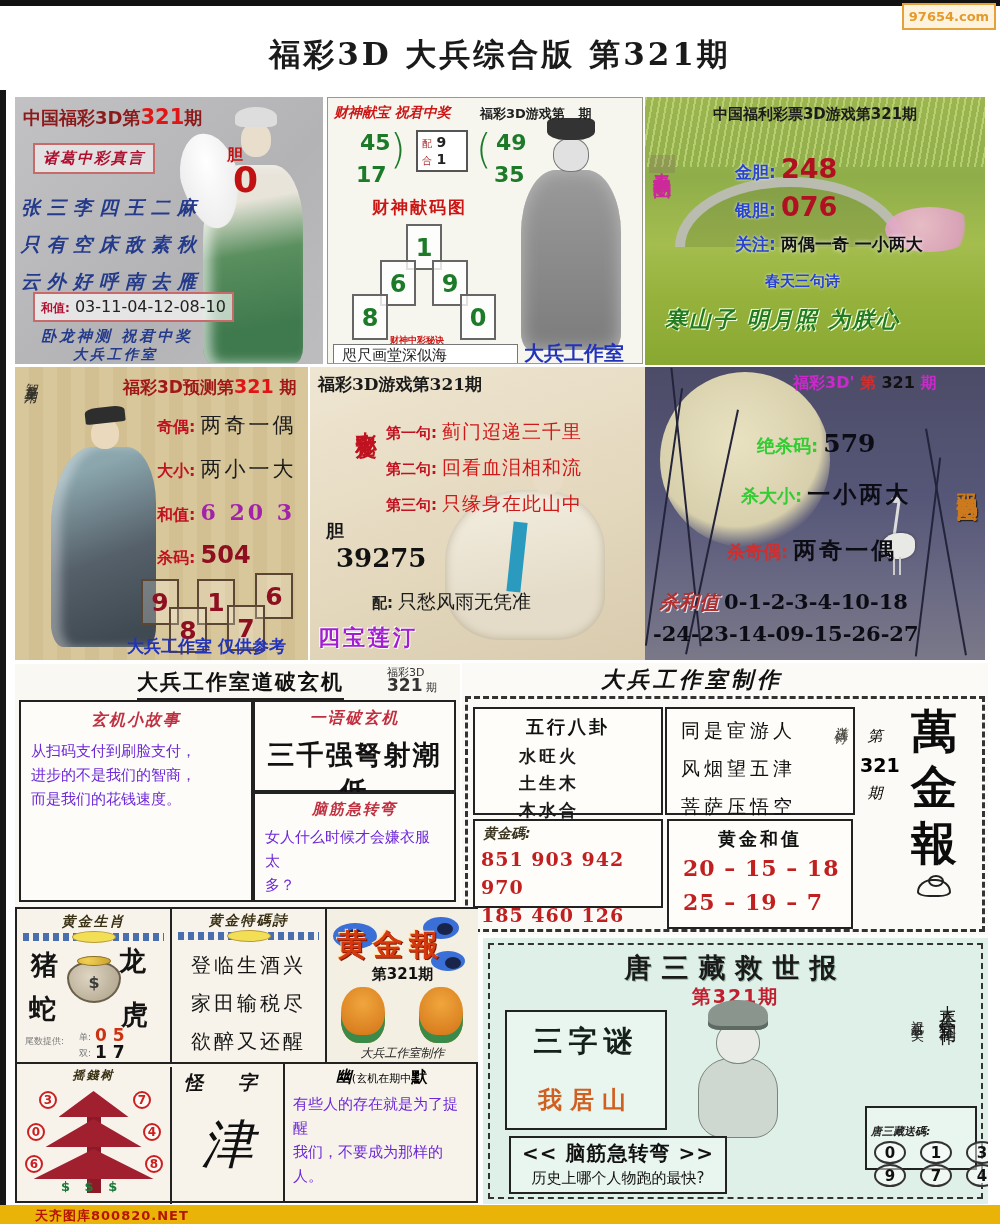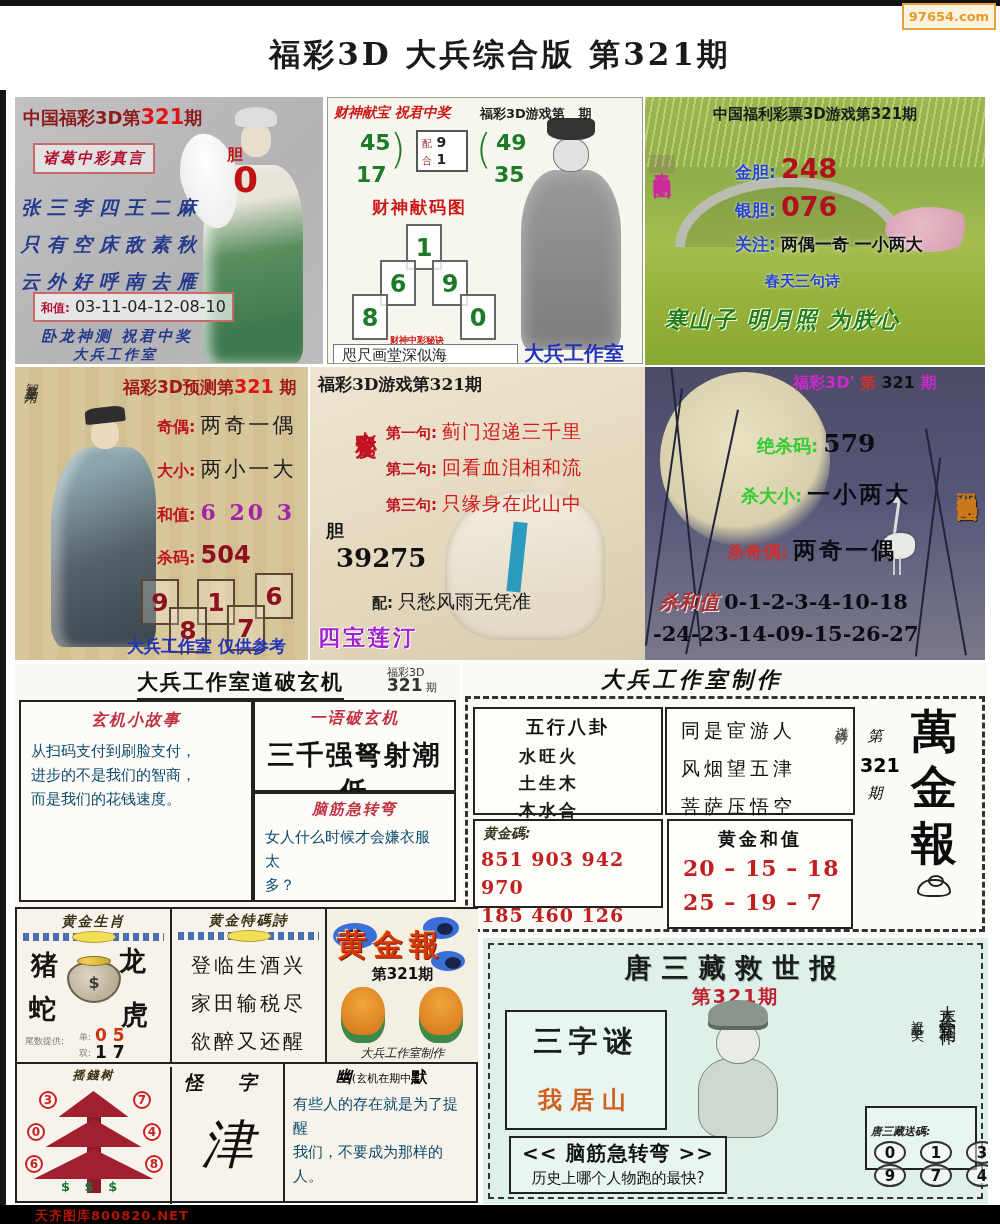"从扫码支付到刷脸支付，" .bodytxt { color: #0c4a6e -> #6d28d9 }
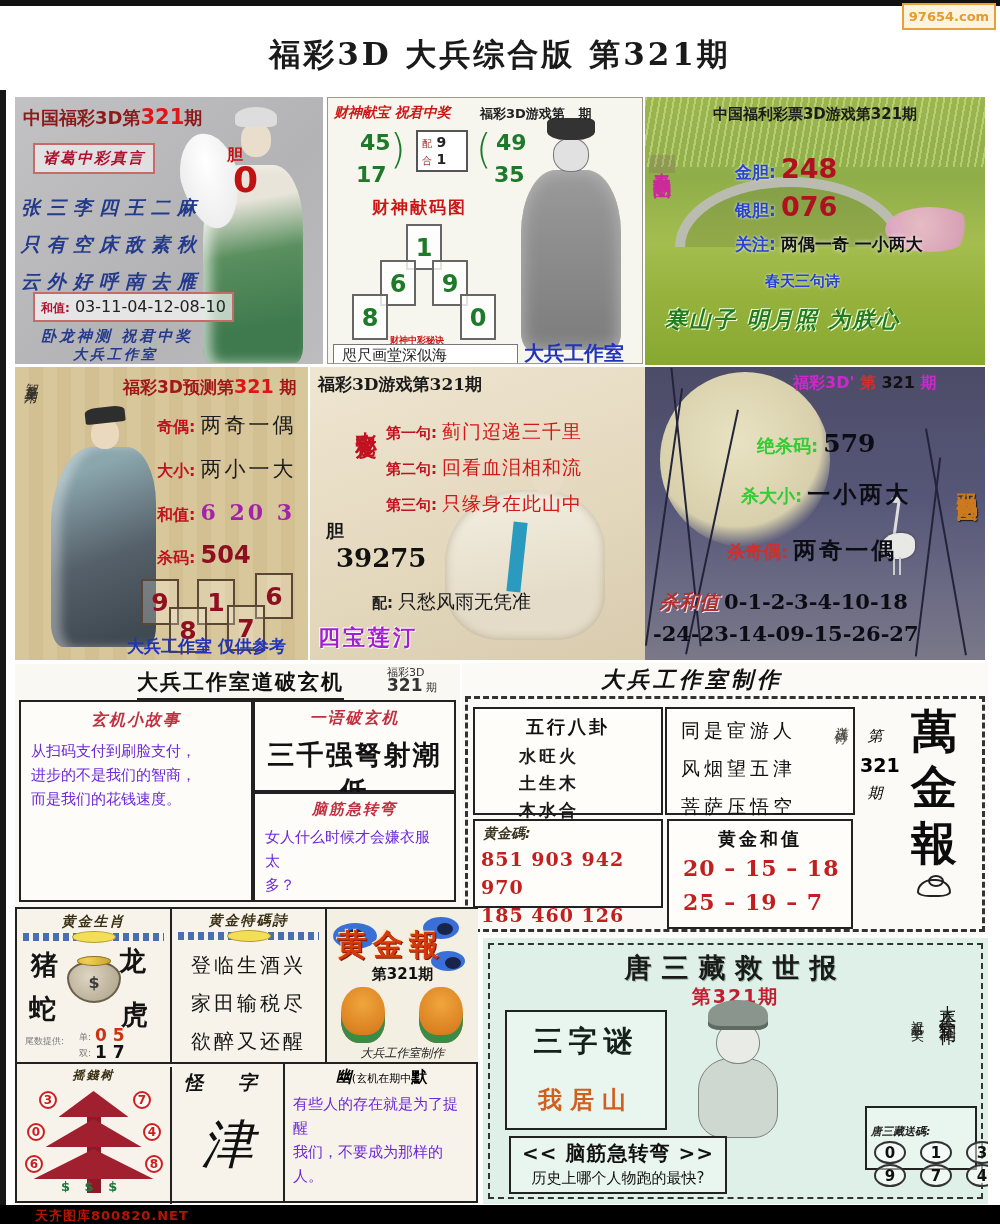"天齐图库800820.NET" .footbar { background: #000000 -> #eab308 }
